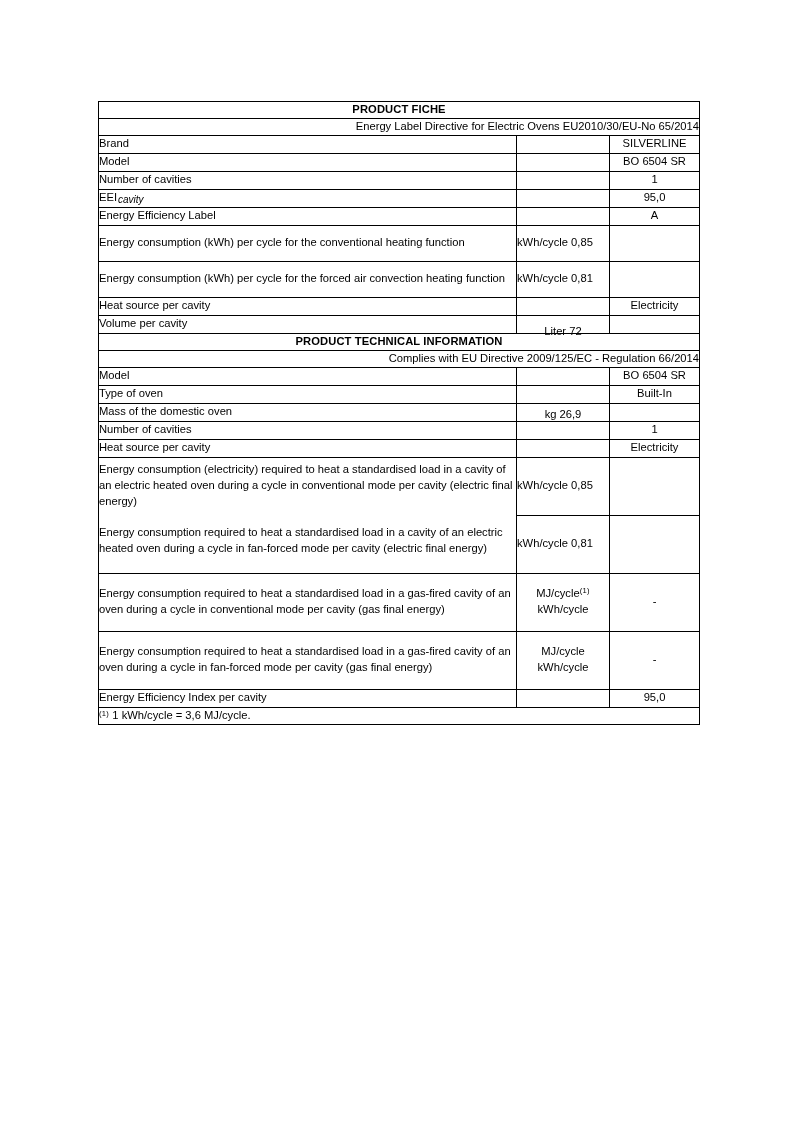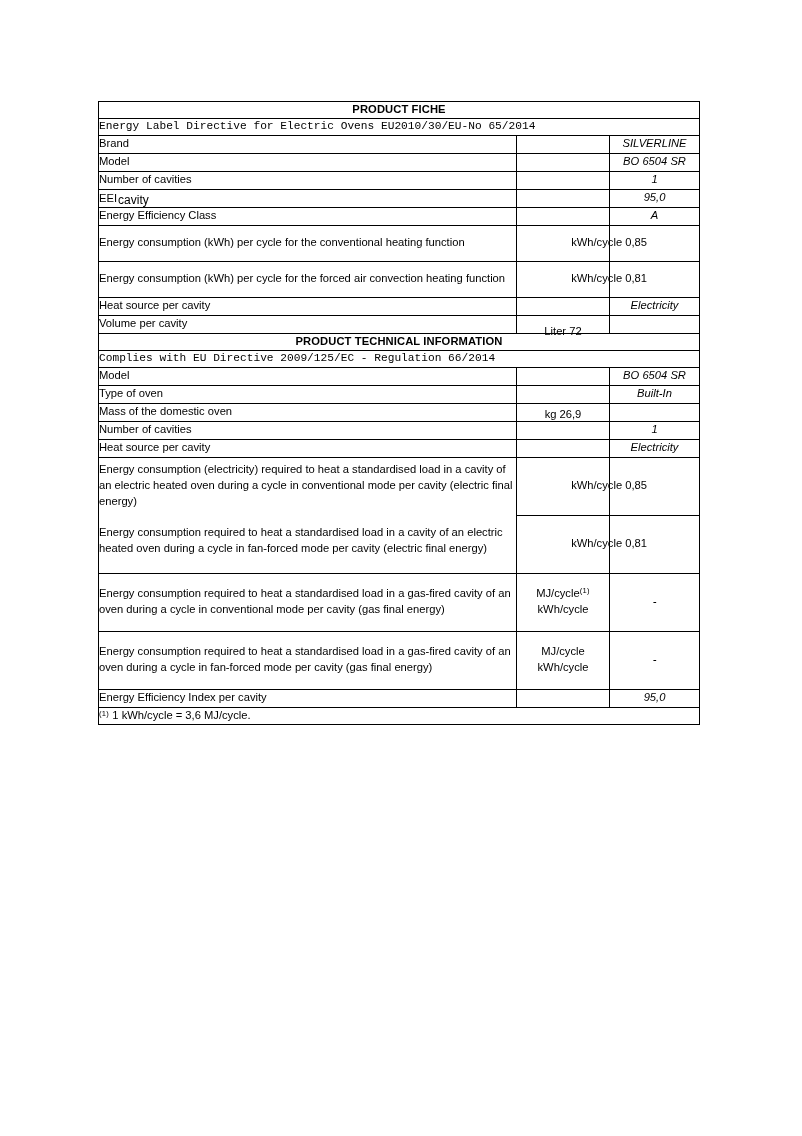"Energy Label Directive for Electric" .directive td { font-family: Liberation Mono, monospace -> none; text-align: left -> right }
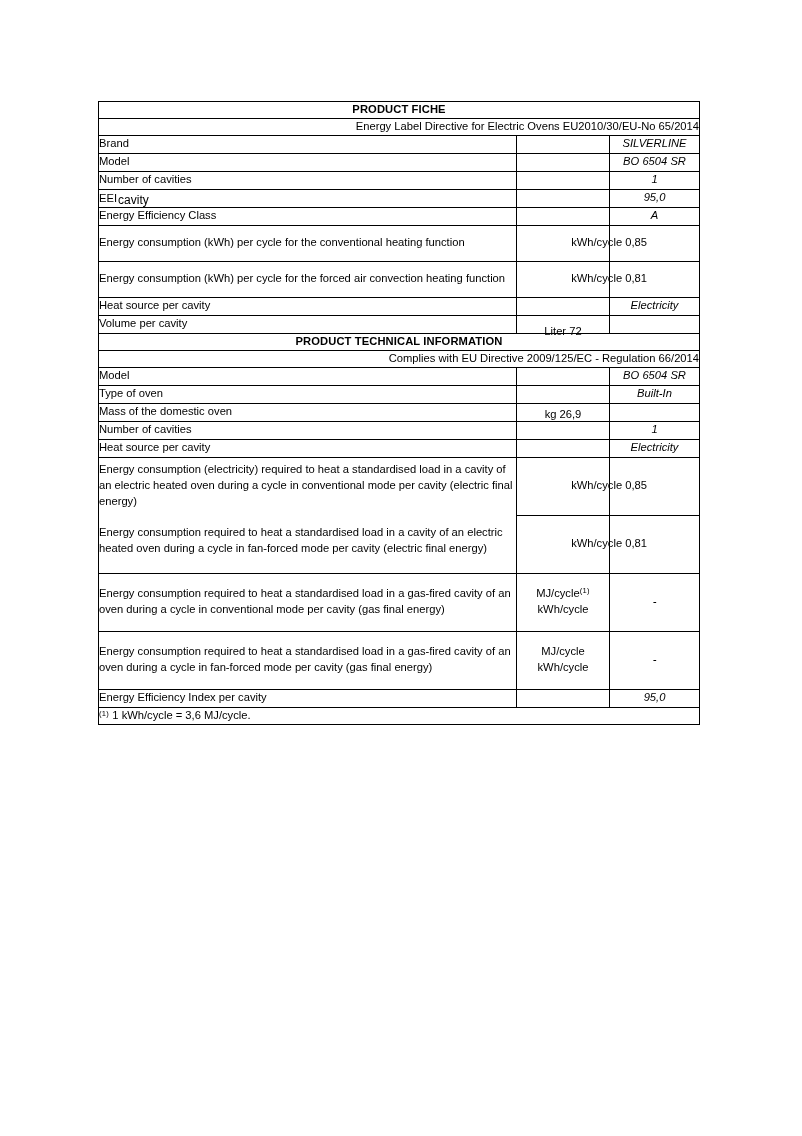"SILVERLINE" .cell-right { font-style: italic -> none }
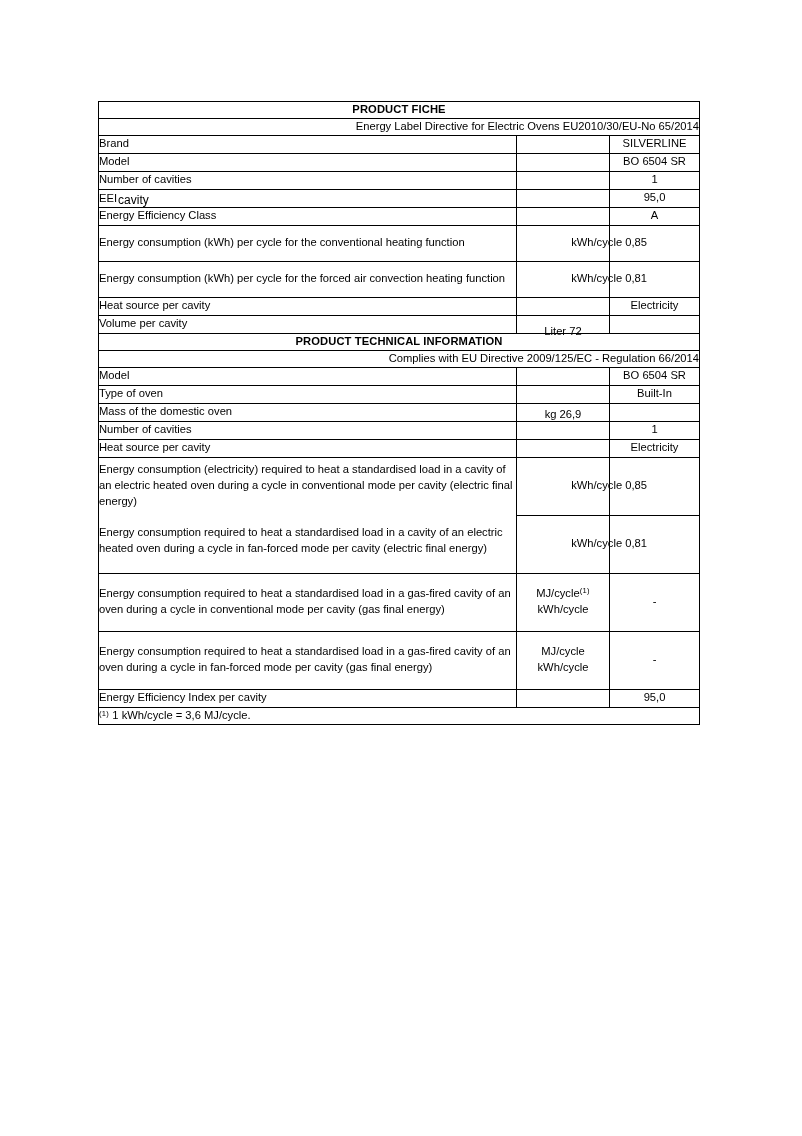"cavity" sub.cav { font-size: 12px -> 10px; font-style: none -> italic }
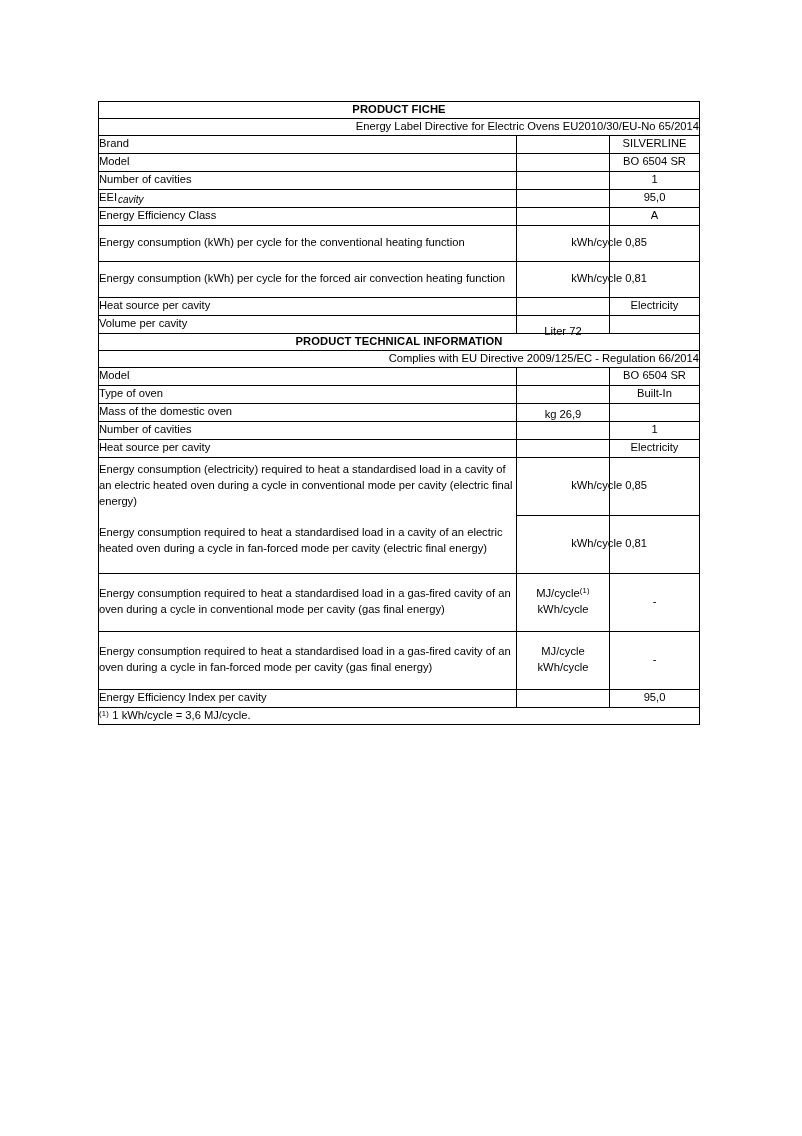"Energy Efficiency Class" td.cell-label { text: Class -> Label }
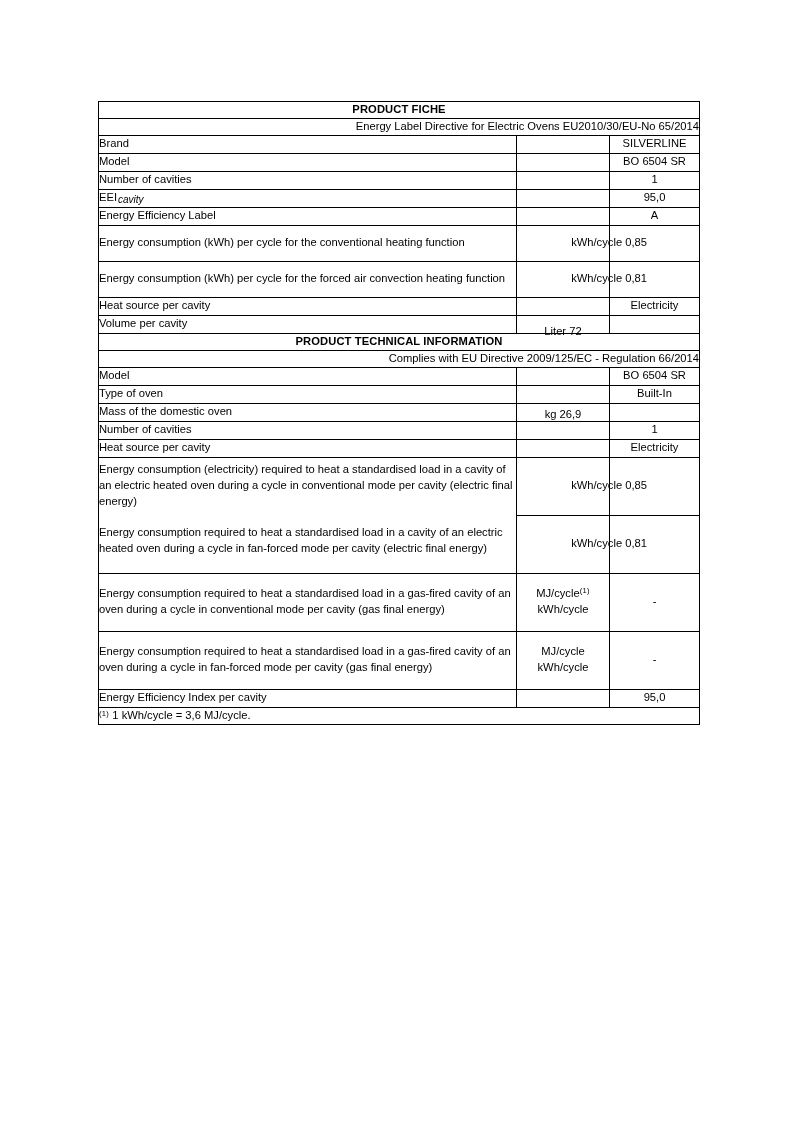"kWh/cycle 0,85" .overflow-unit { left: 8px -> 0; text-align: right -> left }
